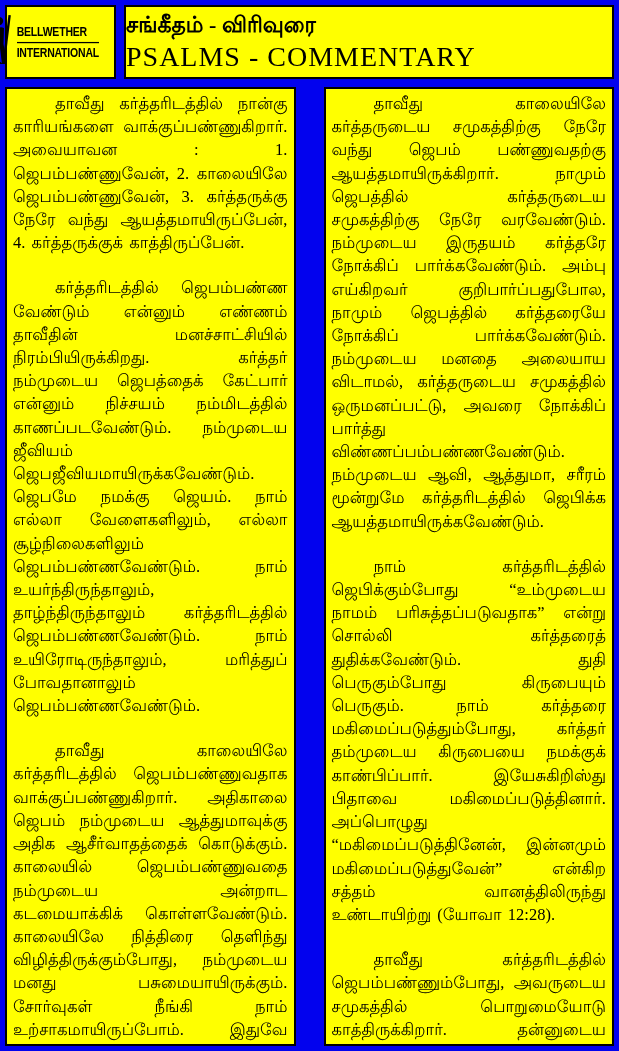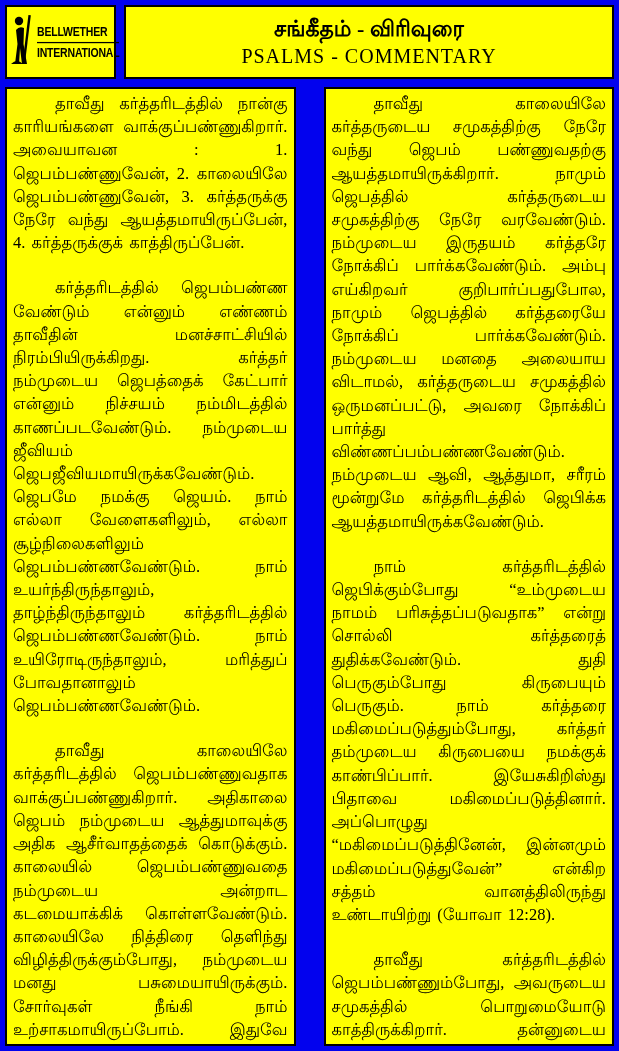"BELLWETHER" .logo-box { justify-content: space-between -> flex-end; padding: 2px 2px -> 2px 15px }
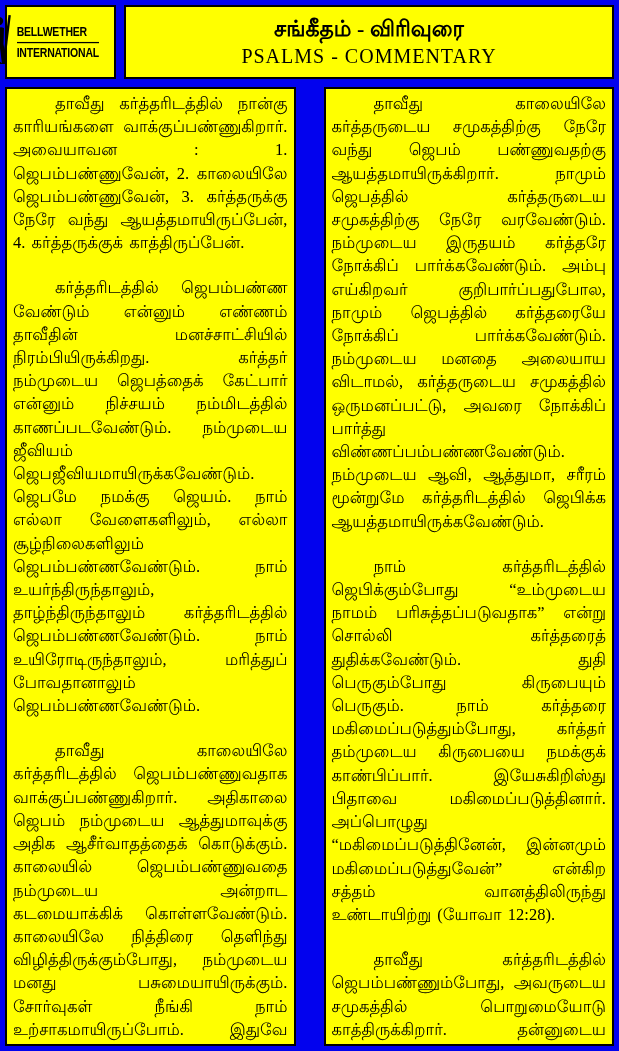"சங்கீதம் - விரிவுரை" .title-box { align-items: center -> flex-start }
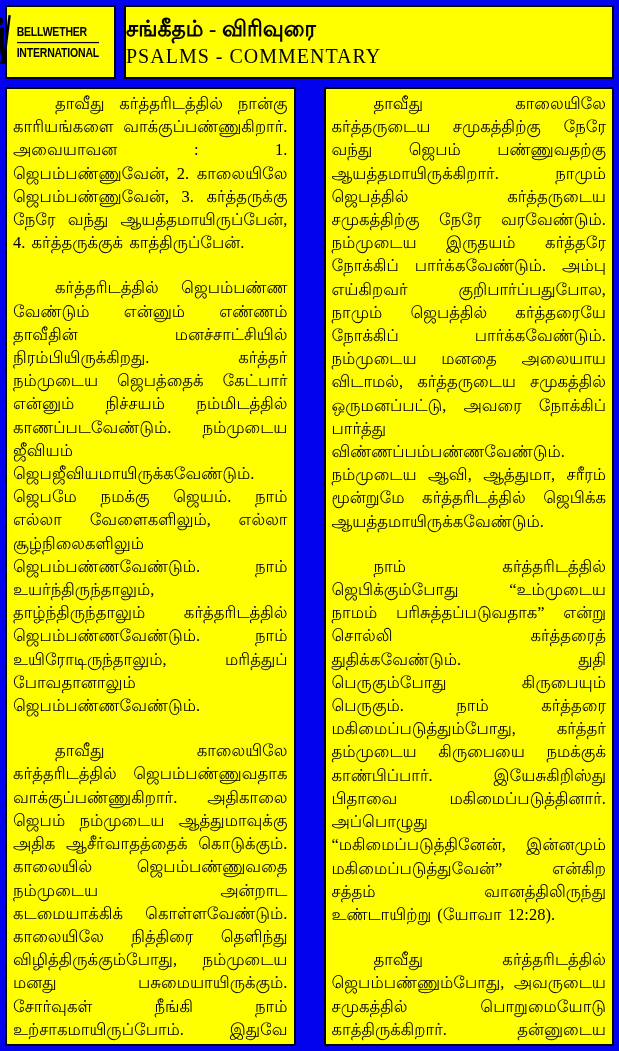"PSALMS - COMMENTARY" .title-english { font-size: 20px -> 28px }
